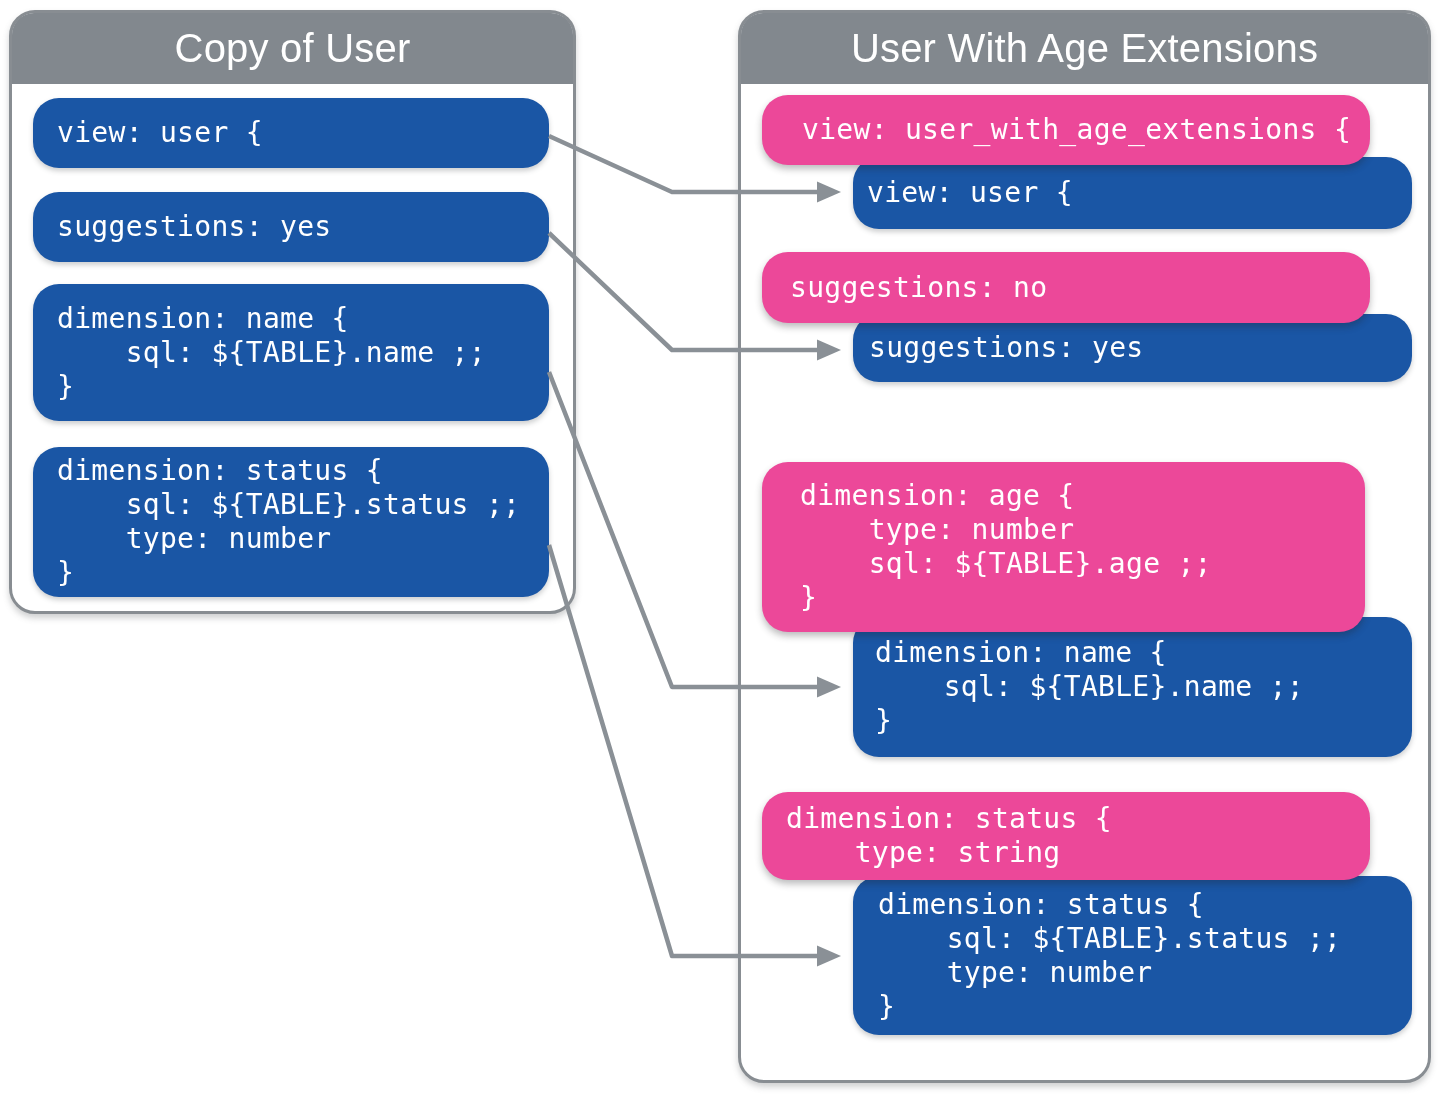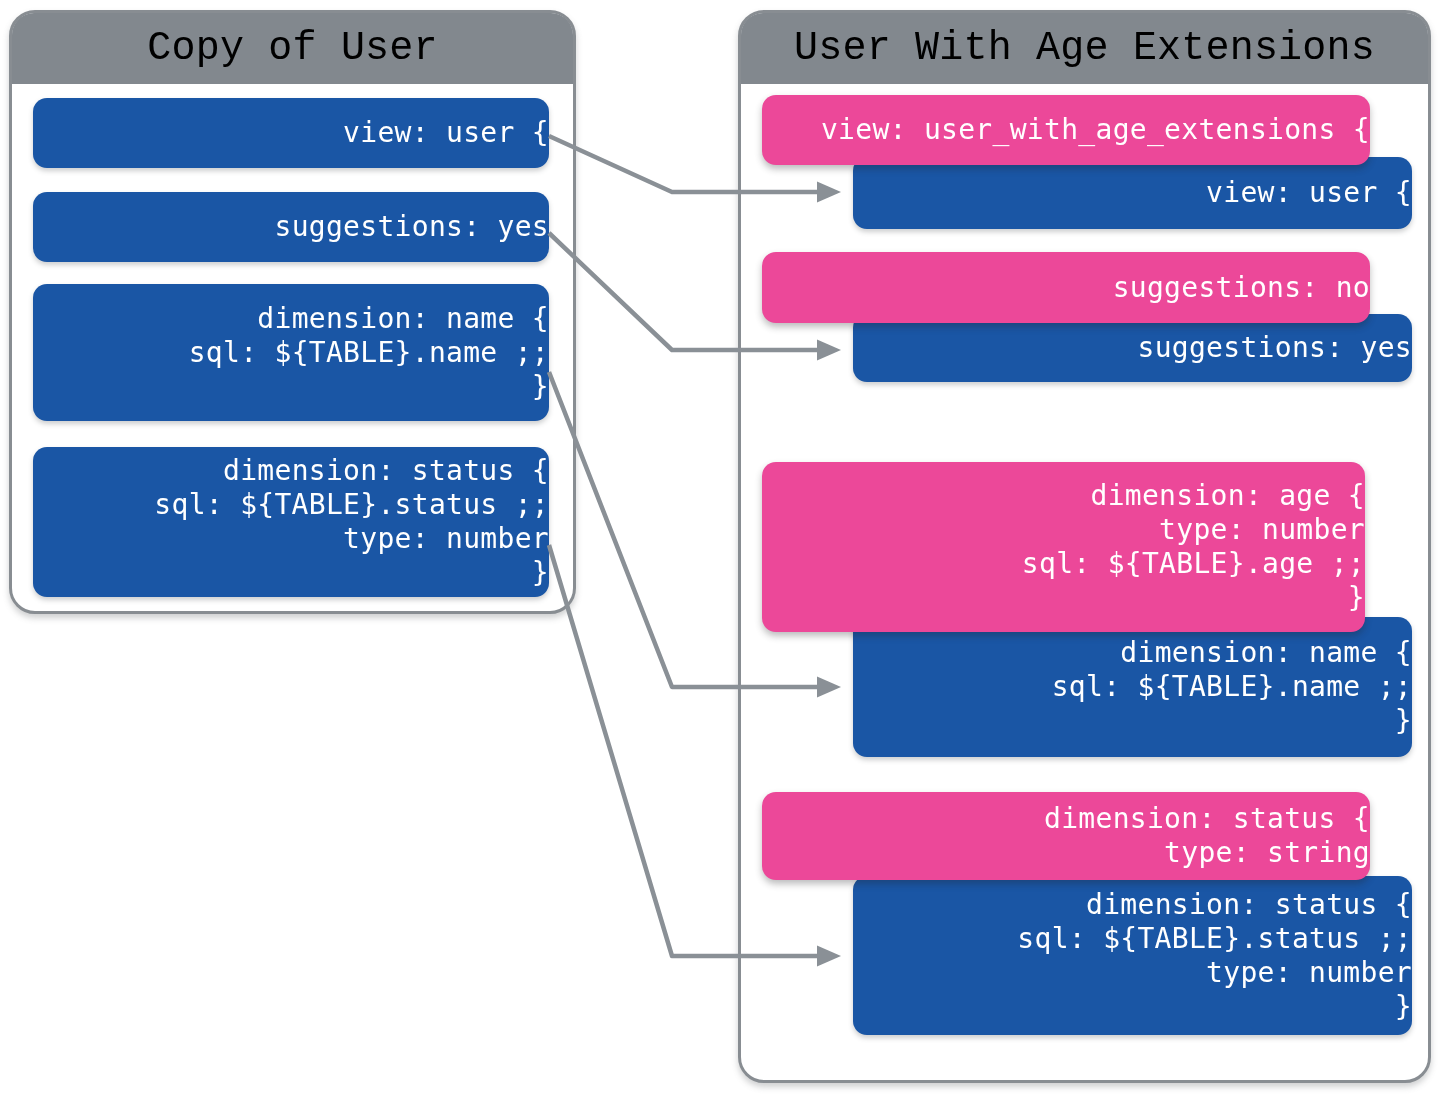"Copy of User" .panel-title { color: #000000 -> #ffffff; font-family: Liberation Mono, monospace -> Liberation Sans, sans-serif }
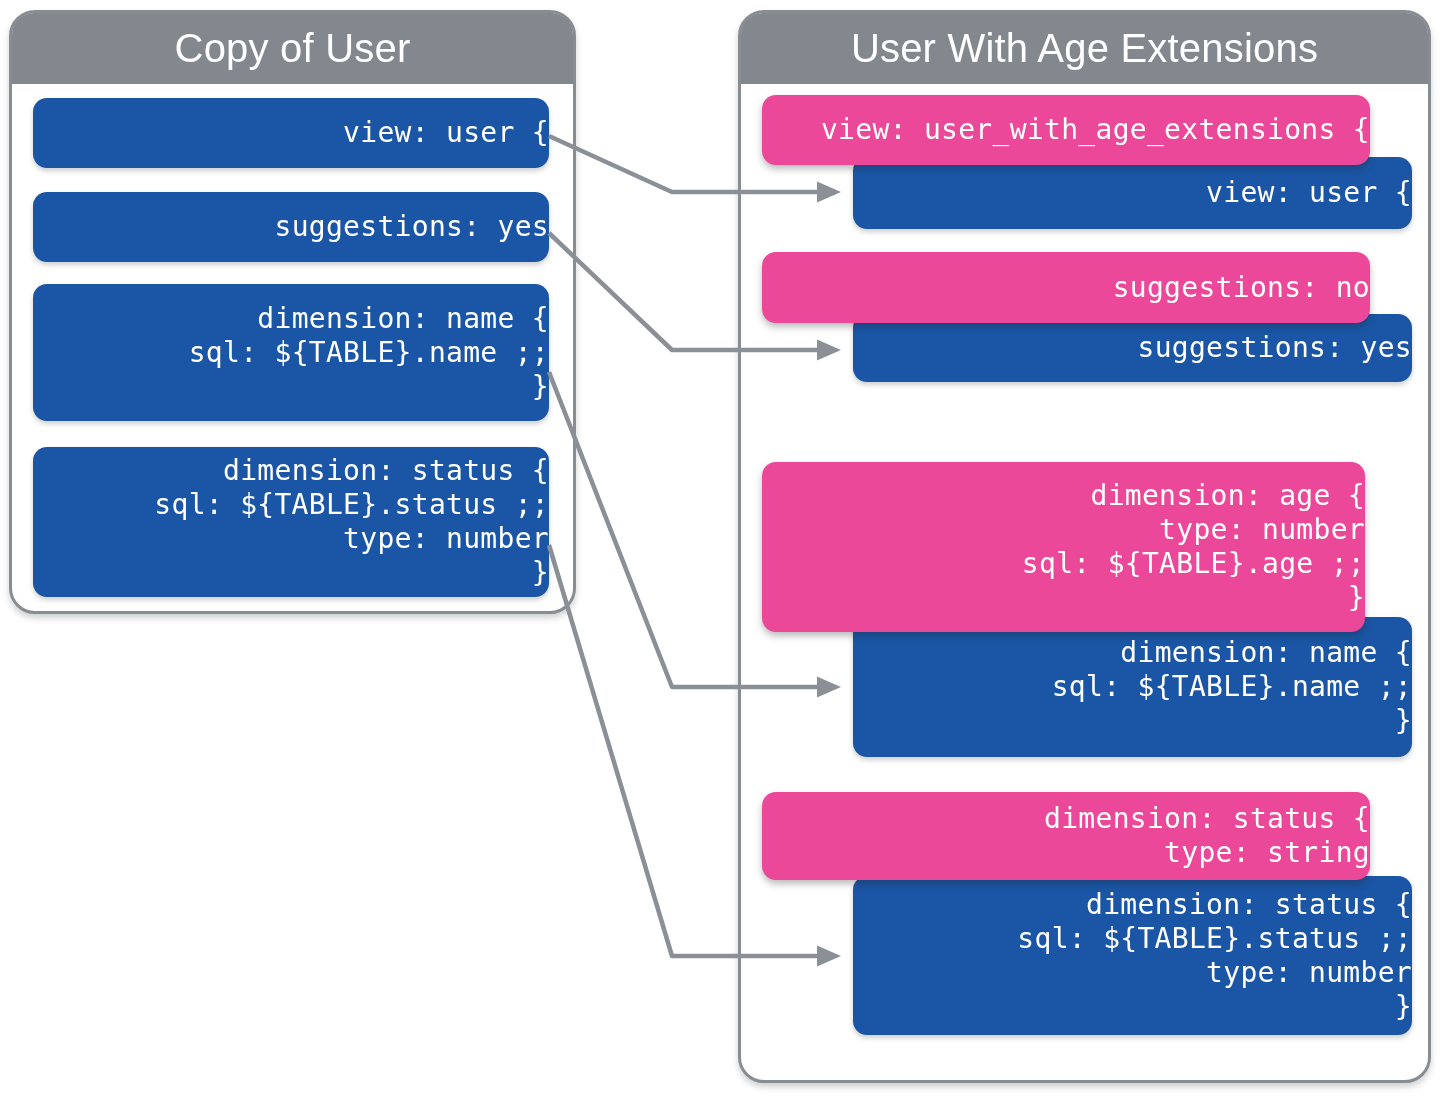"view: user {" .code-block { align-items: flex-end -> none; border-radius: 14px -> 26px }
